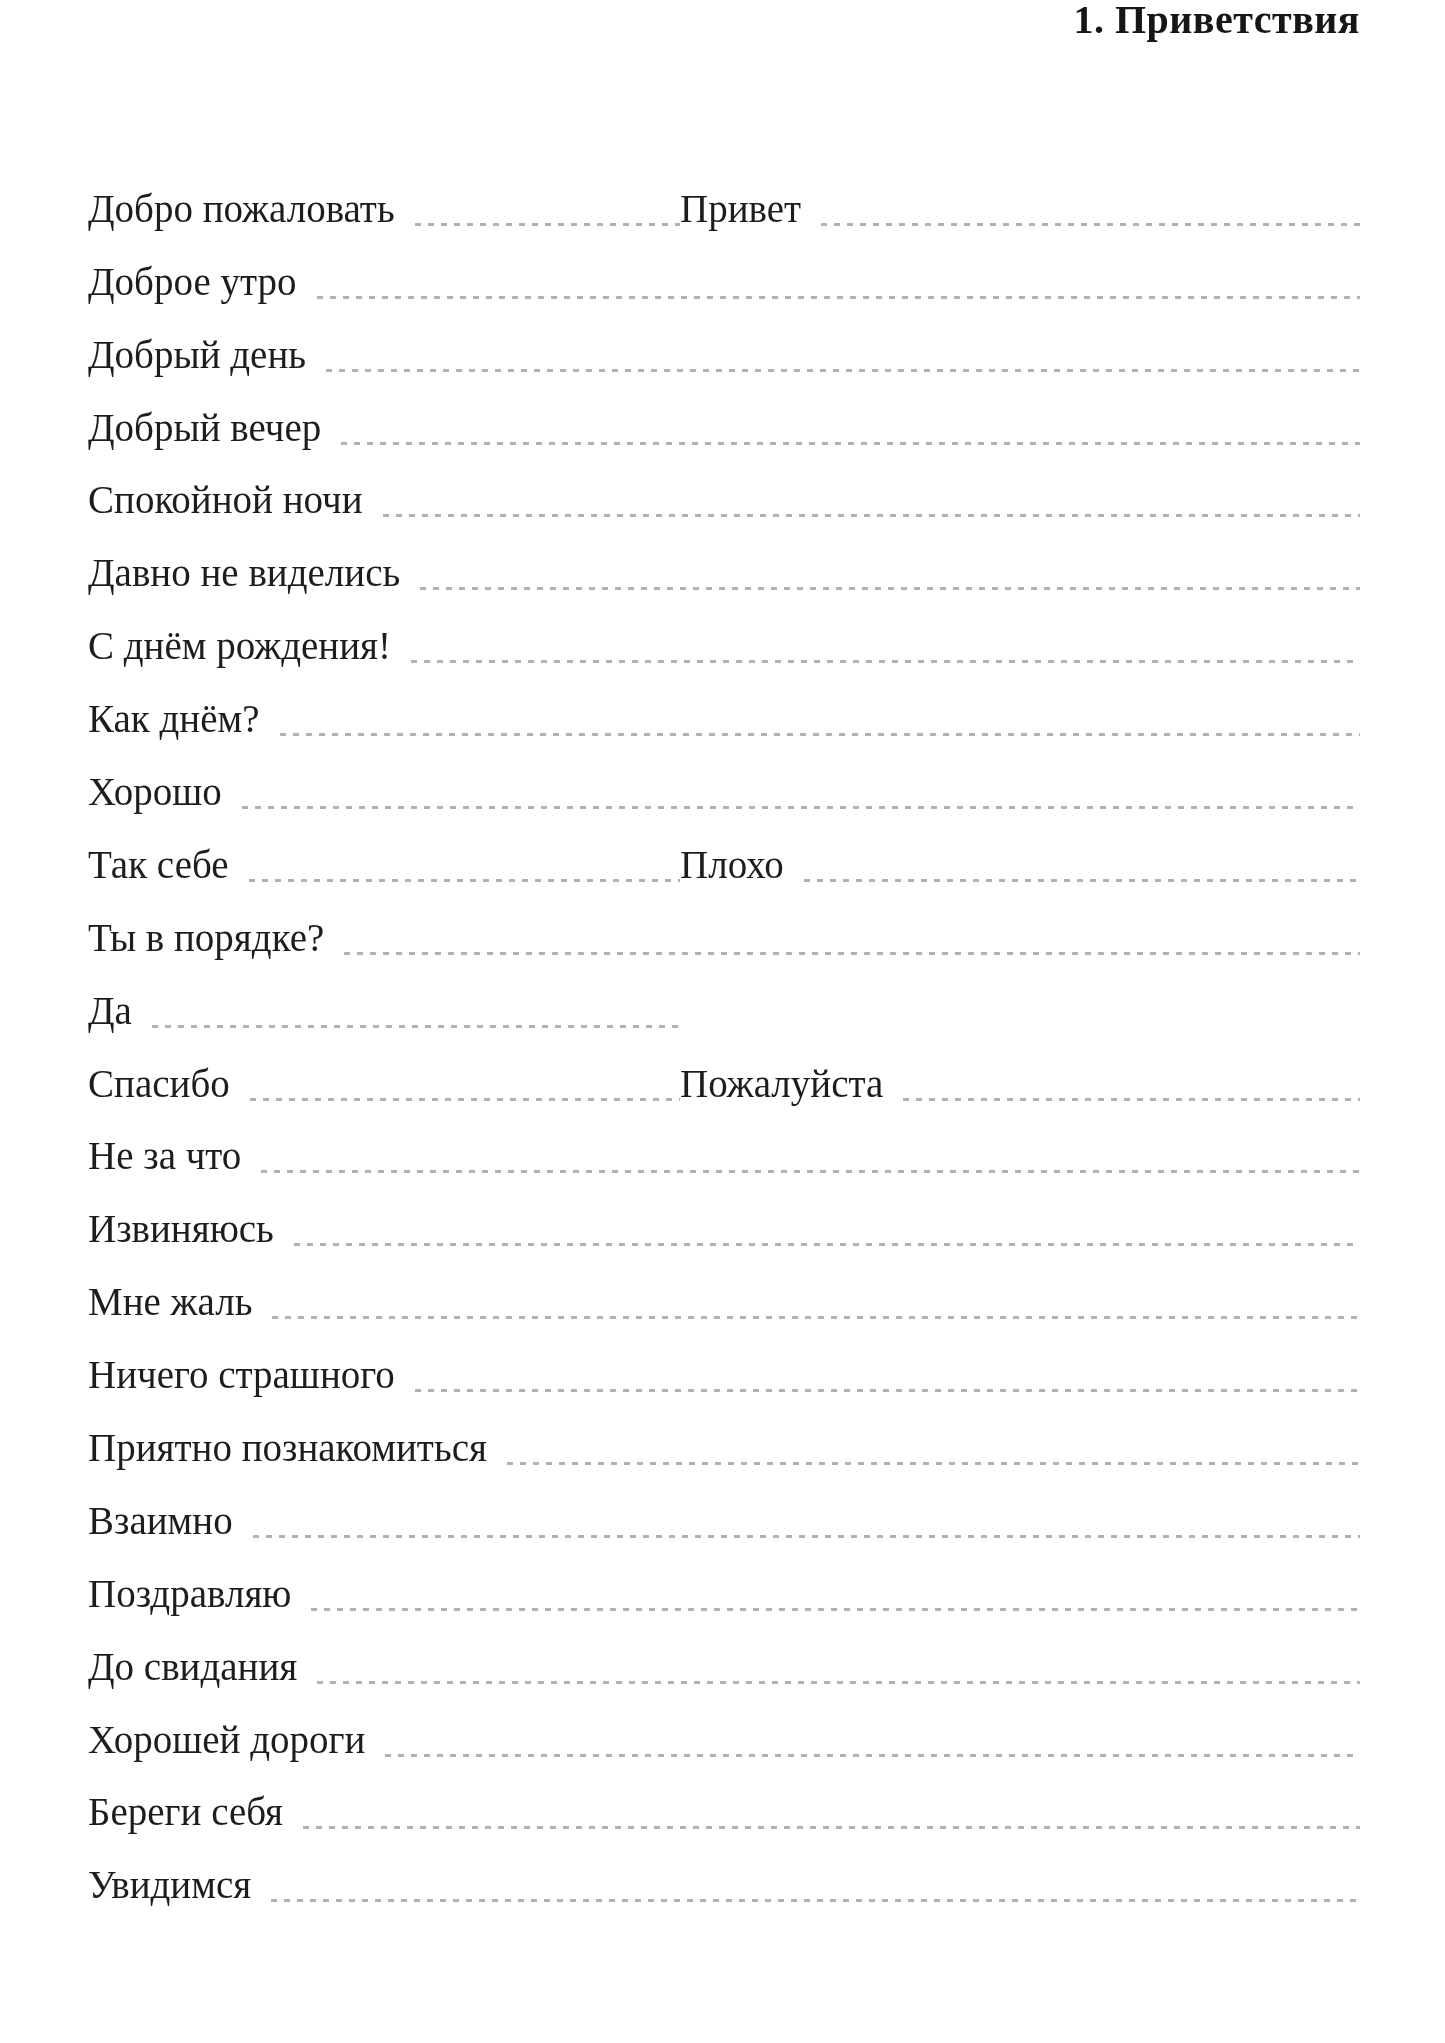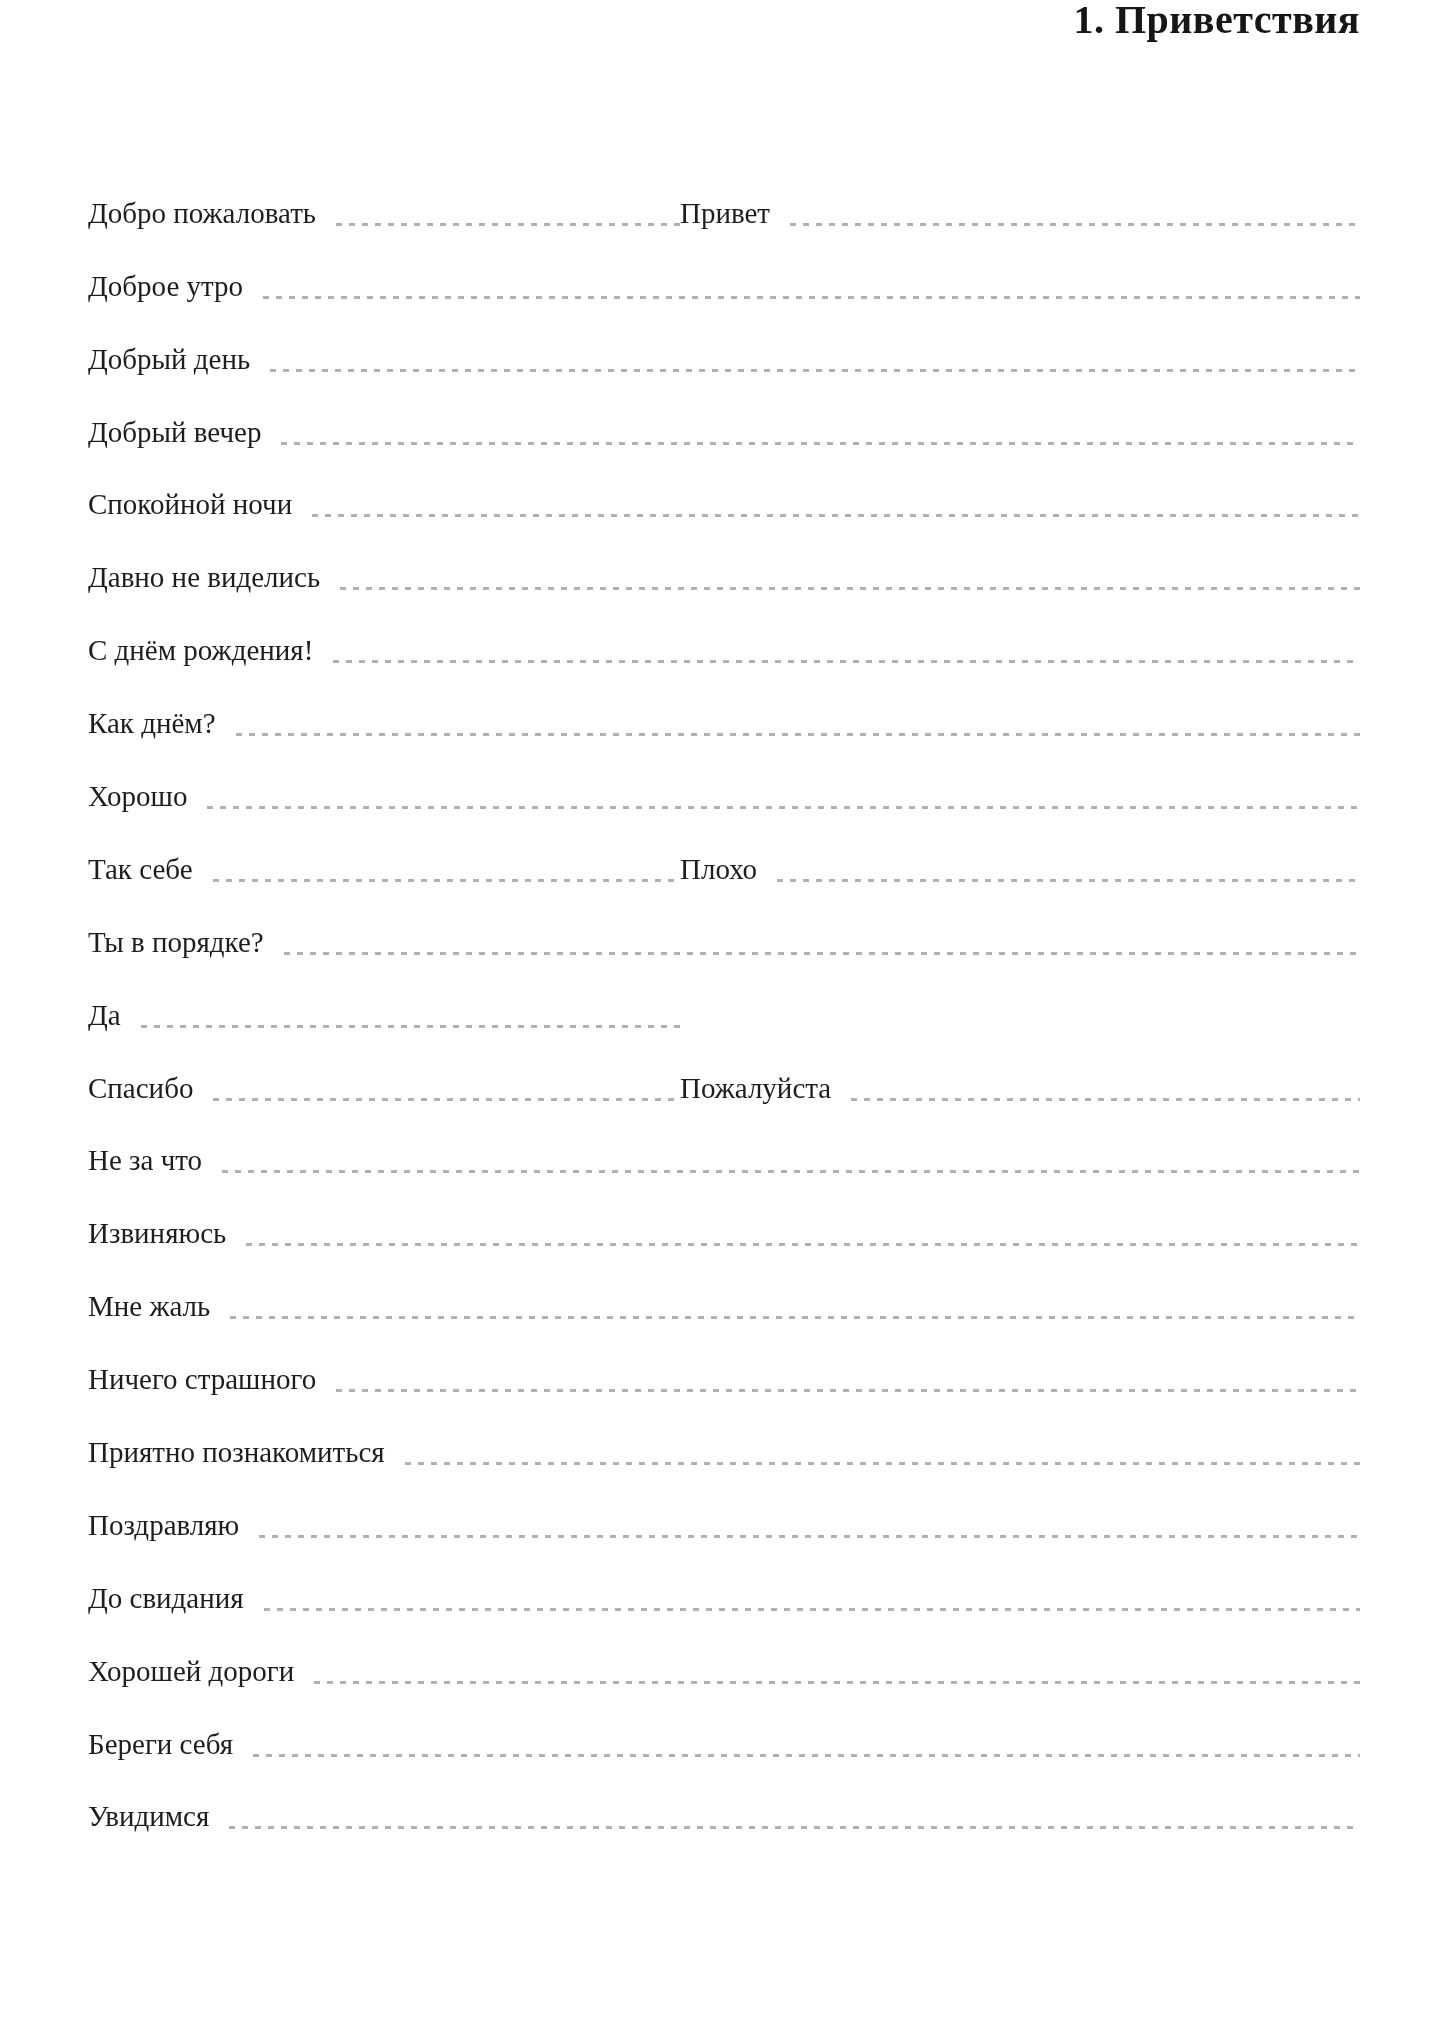"Добро пожаловать" .label { font-size: 29px -> 39px }
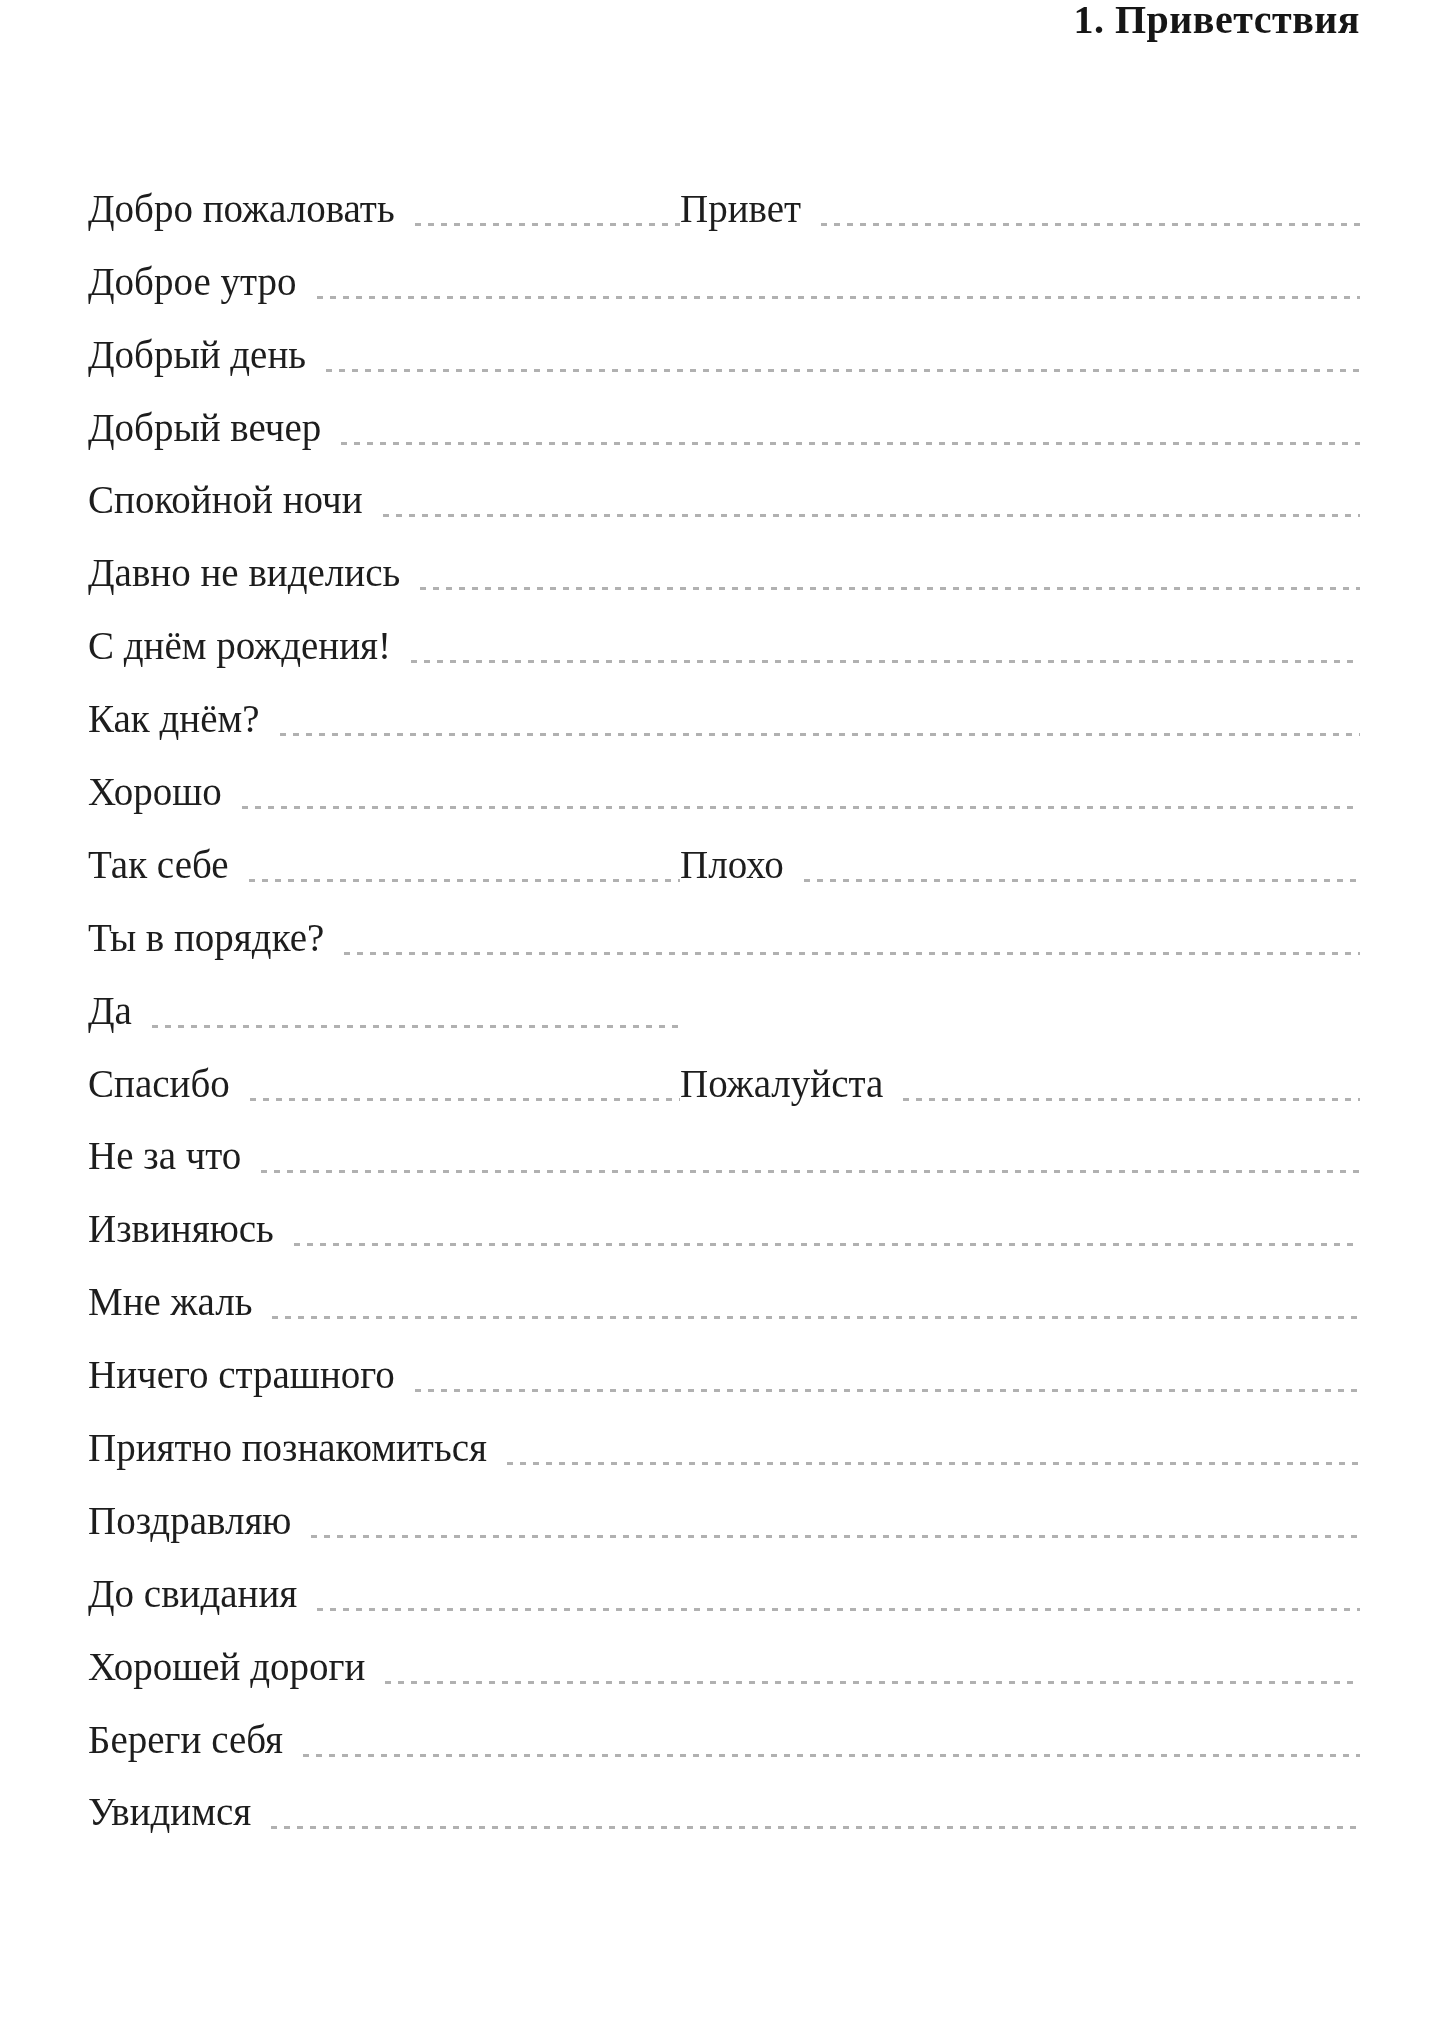"Взаимно" div.row { html: none -> <div> <div> <span>Взаимно</span> <div></div> </div> </div> }
